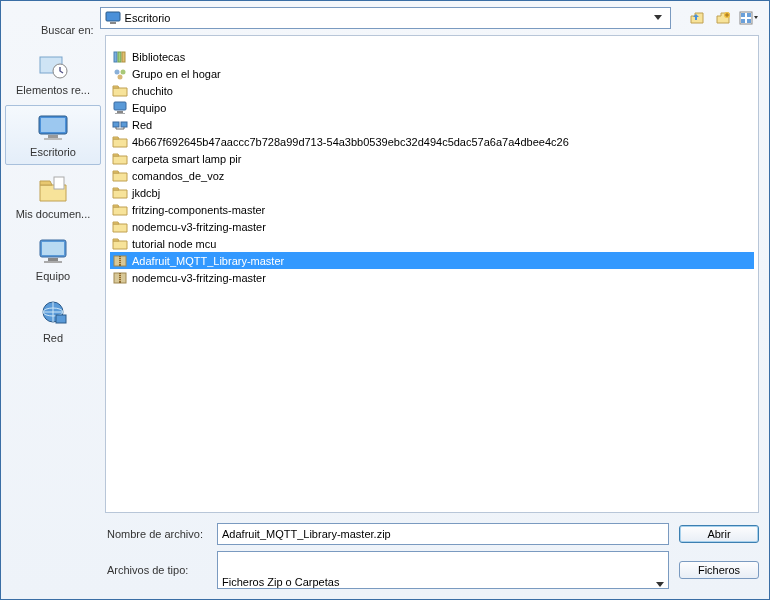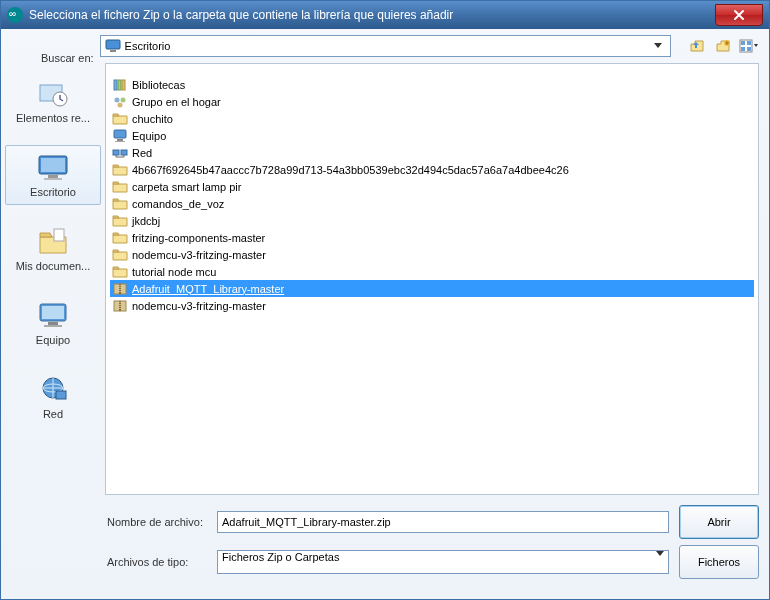"Selecciona el fichero Zip o" div.titlebar { html: <div> <div></div> <div>Selecciona el fichero Zip o la carpeta que contiene la librería que quieres añadir</div> <div> <svg> <path></path> </svg> </div> </div> -> none }
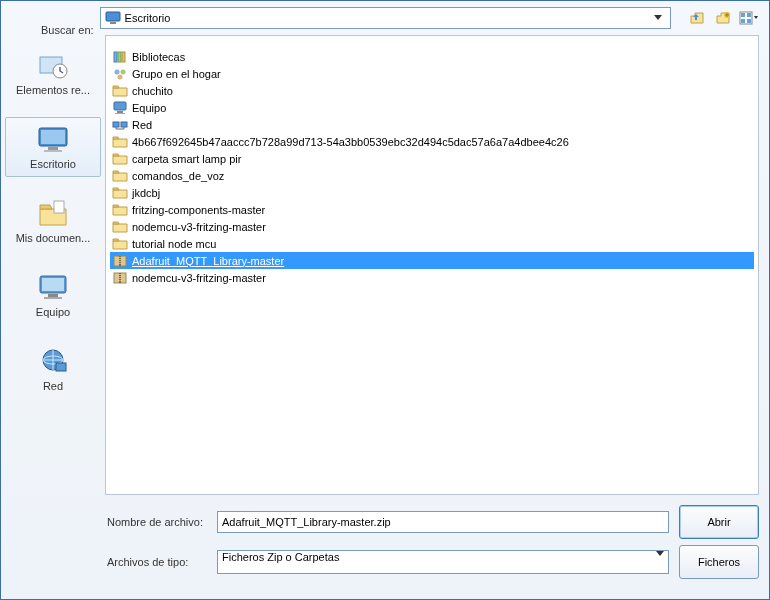"Elementos re..." .places { gap: 14px -> 2px }
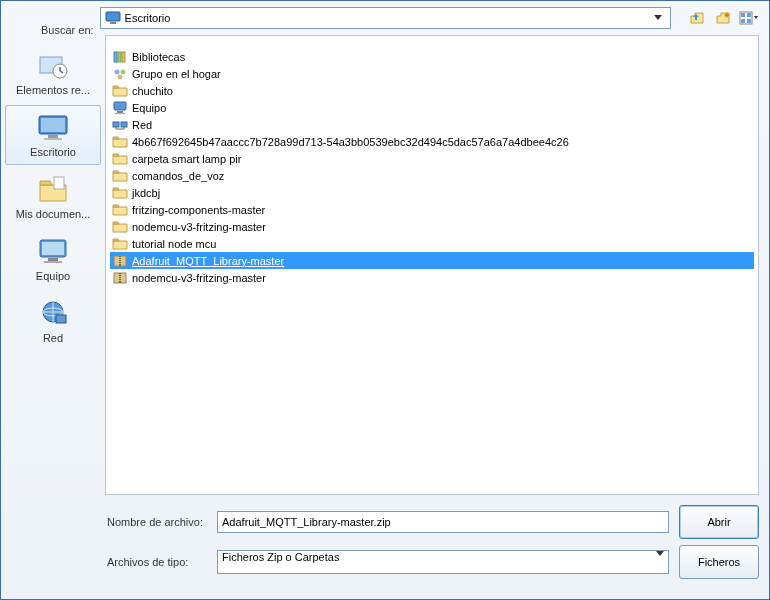"Adafruit_MQTT_Library-master" .file-row.selected .flabel { text-decoration: underline -> none }
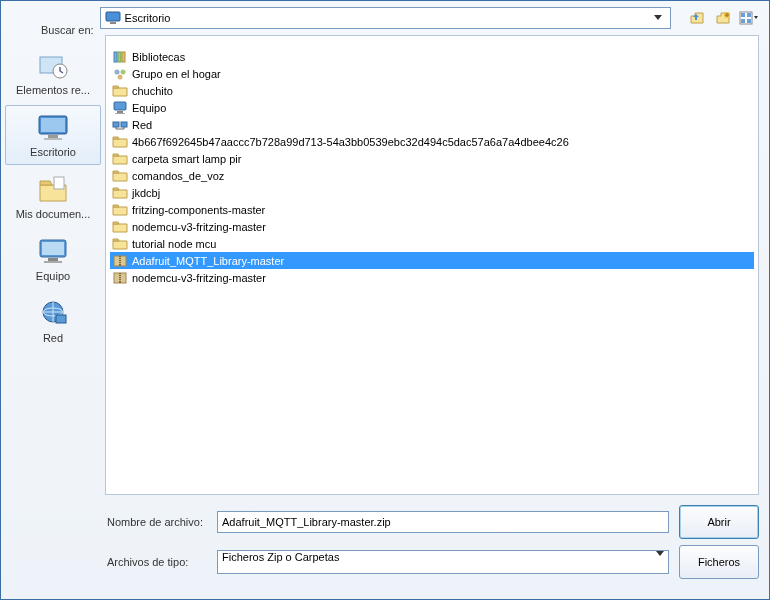"Nombre de archivo:" .bottom { padding: 6px 10px 20px 106px -> 6px 10px 10px 106px }
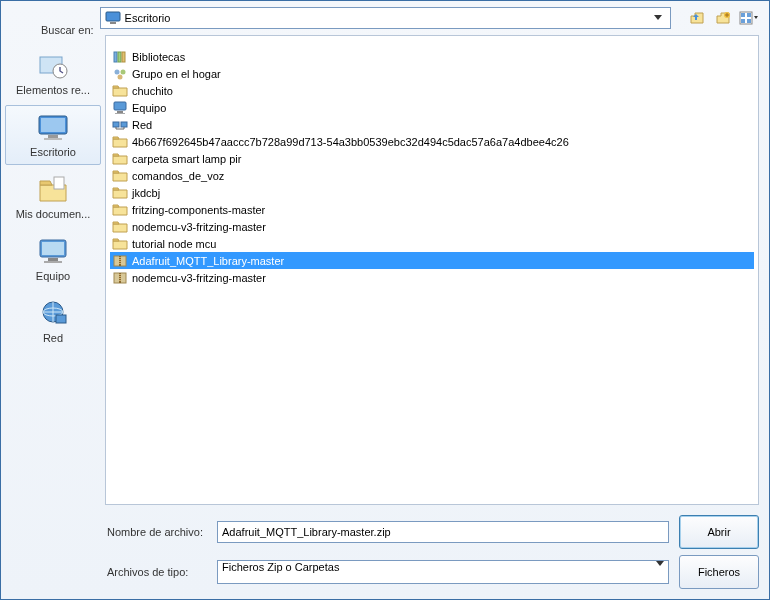"Abrir" .btn { height: 34px -> 18px }
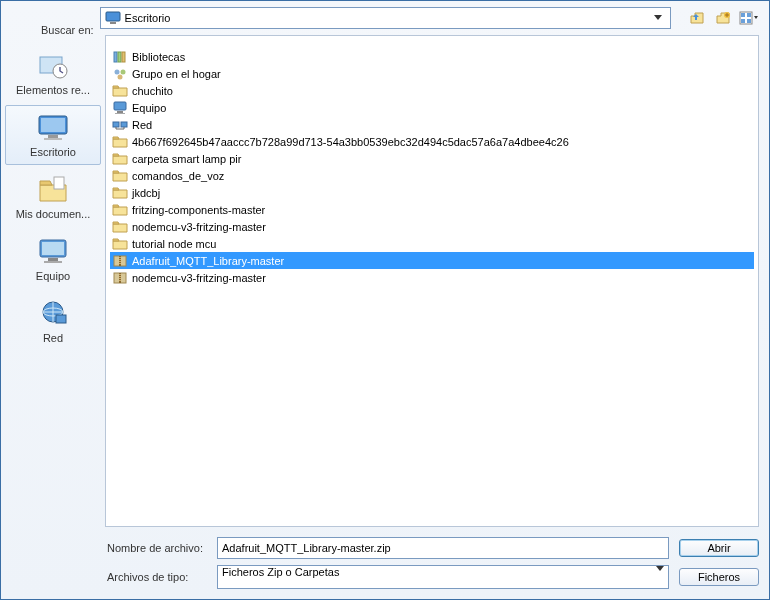"Ficheros Zip o Carpetas" .combo { align-items: flex-start -> flex-end; height: 24px -> 38px }
